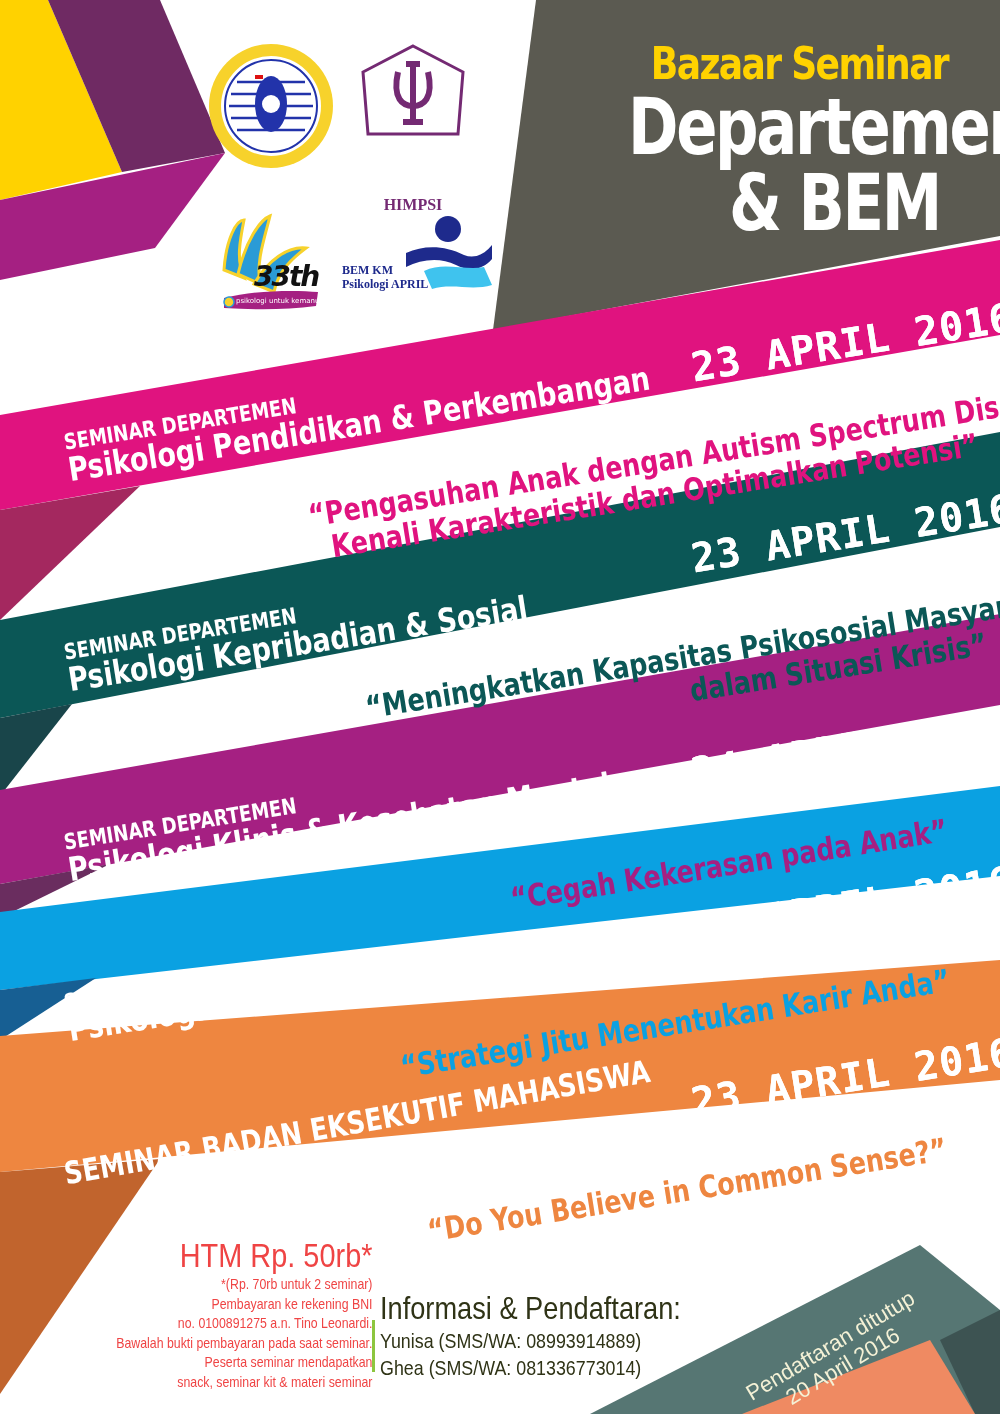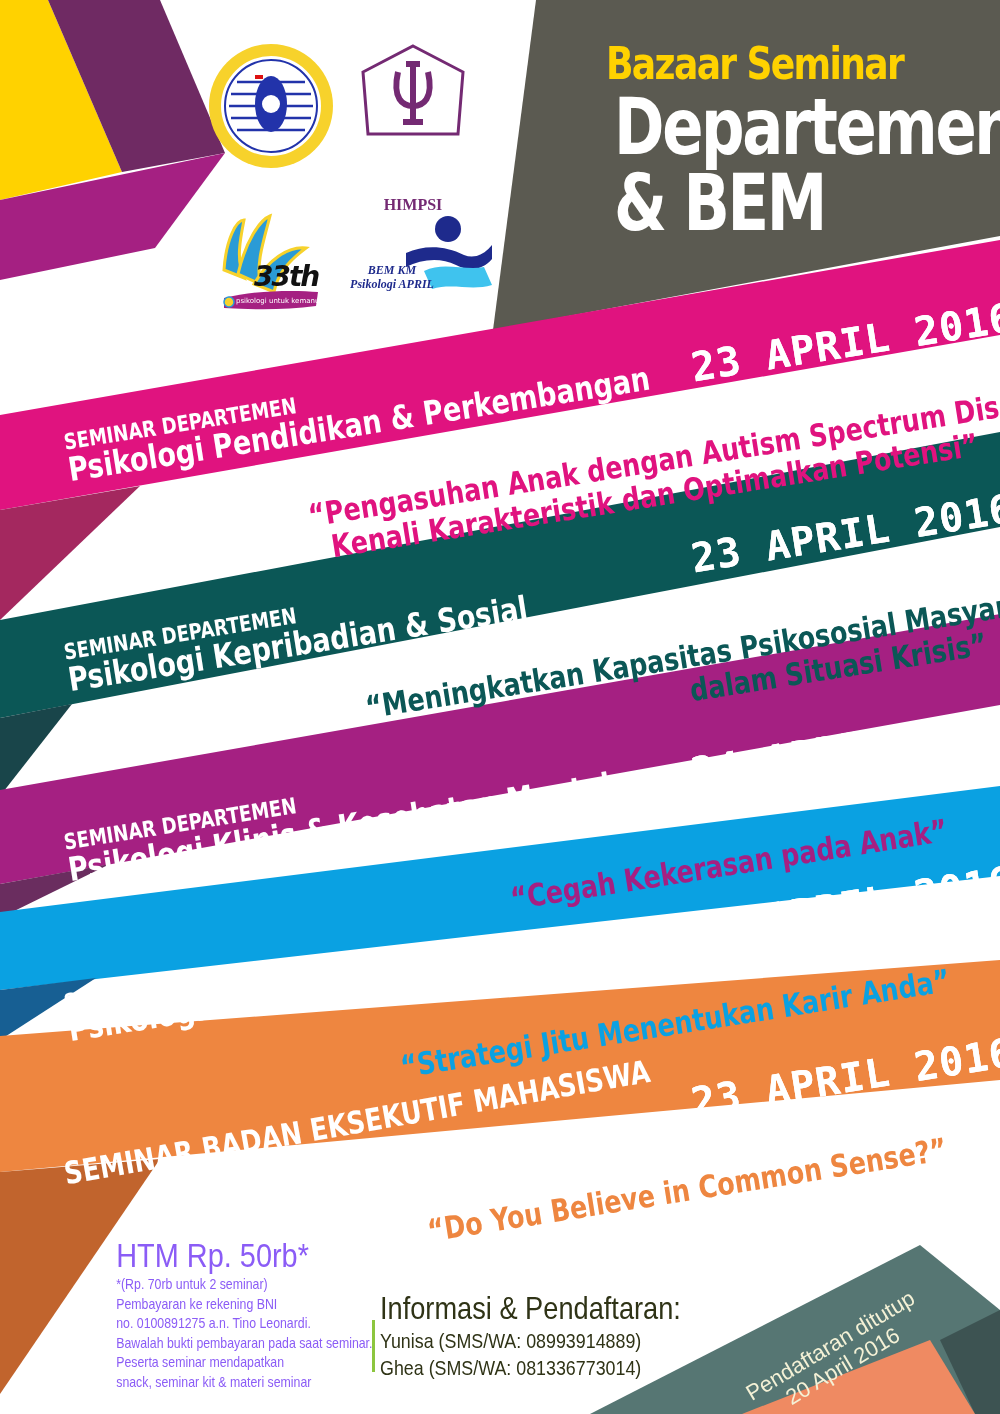"Bazaar Seminar" .title-wrap { left: 570px -> 584px; text-align: left -> right }
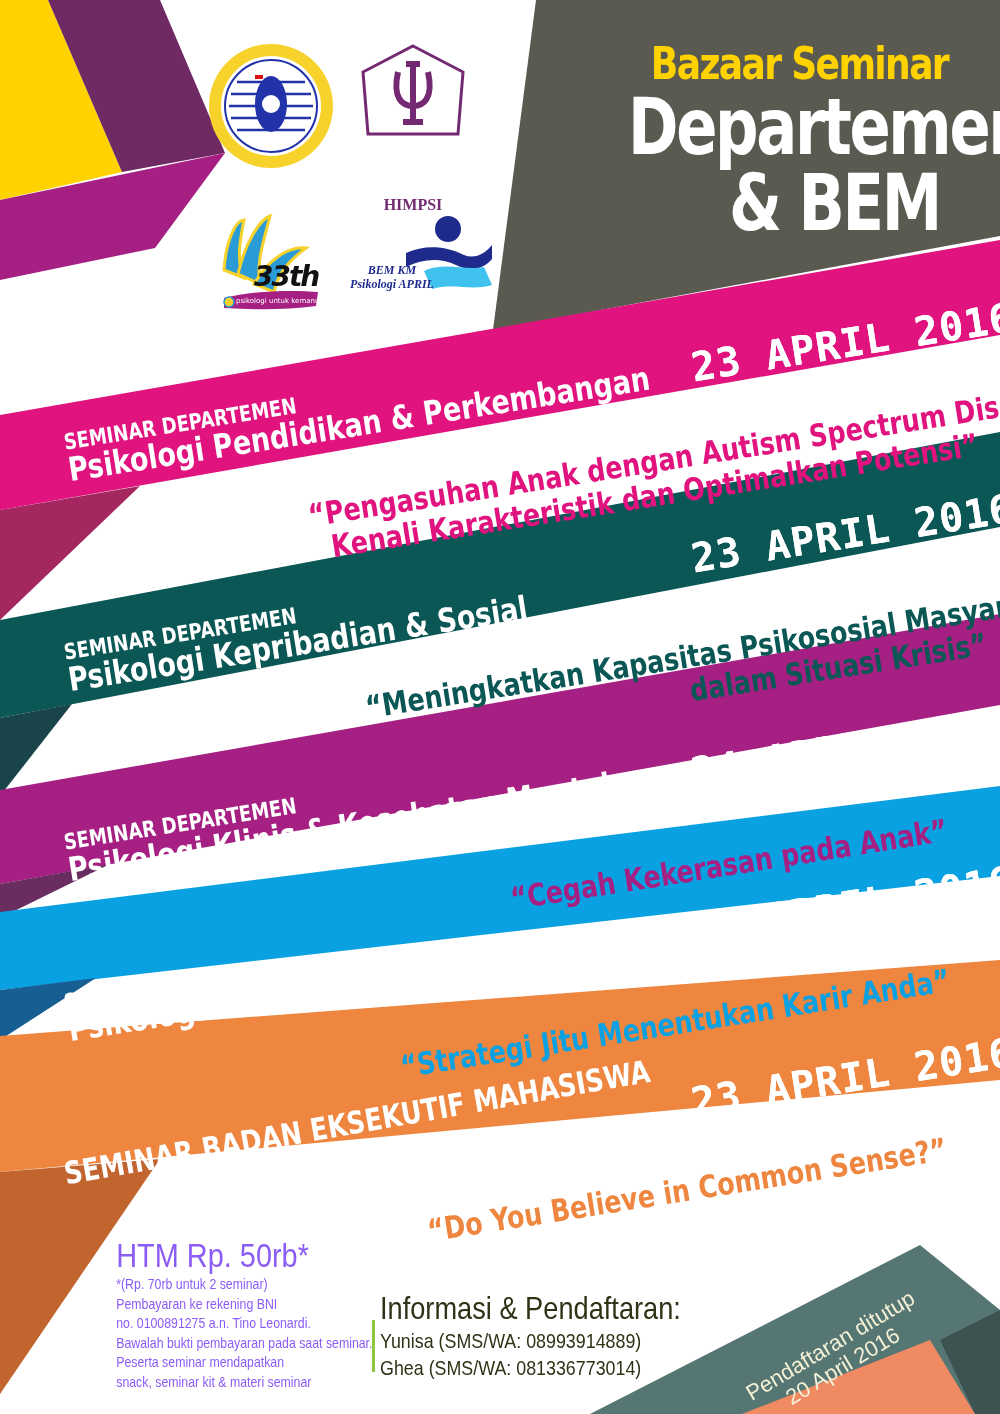"BEM KM" .bem-label { font-style: italic -> none; text-align: center -> left }
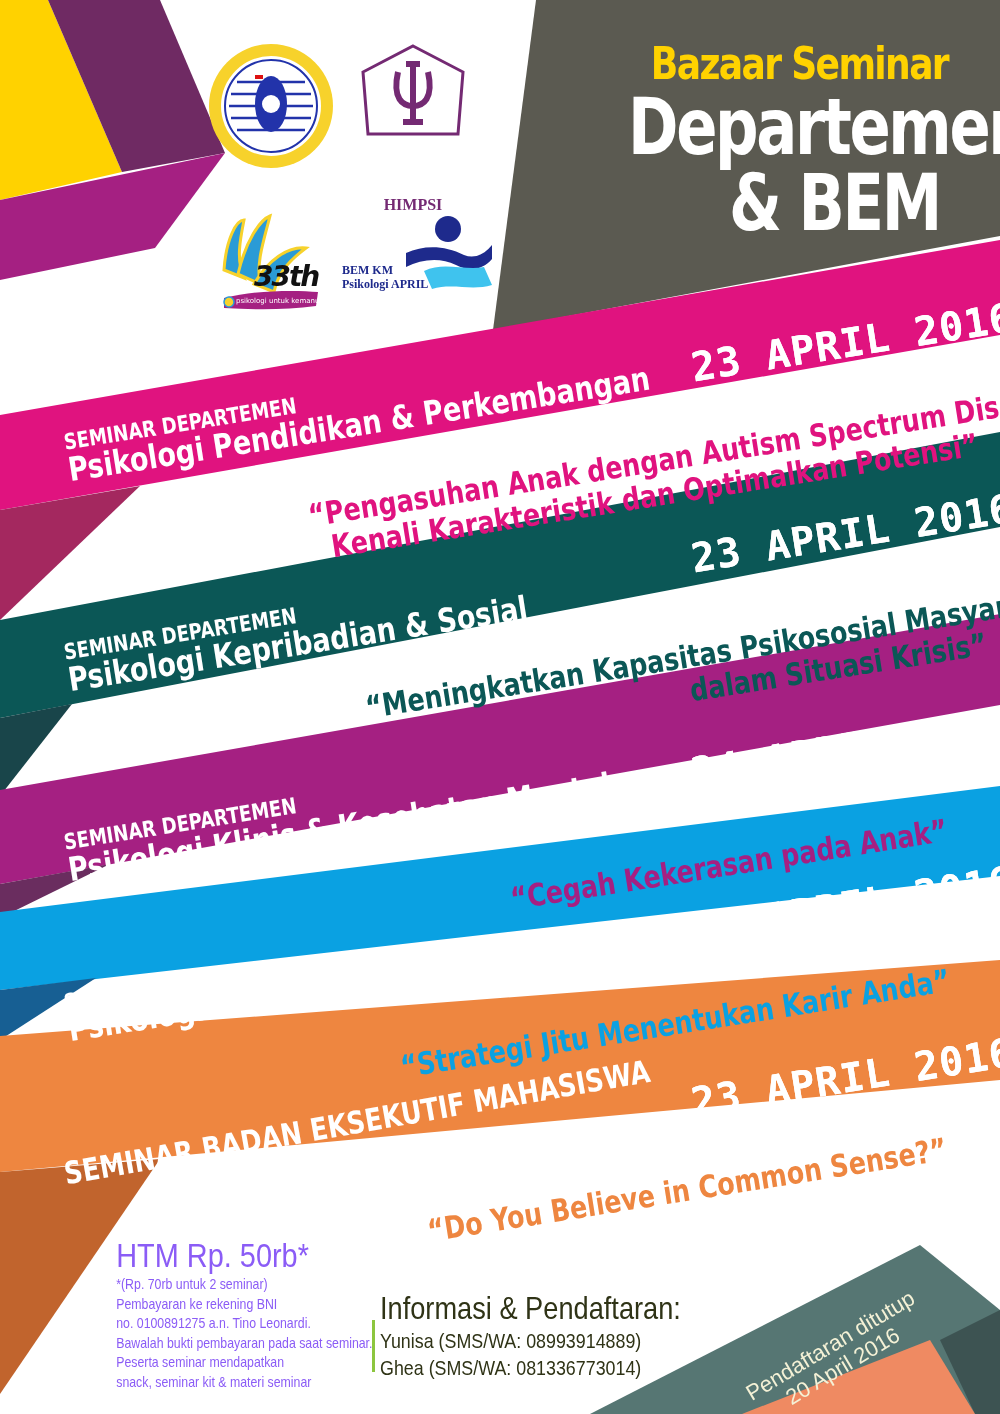"HTM Rp. 50rb*" .htm { color: #8b5cf6 -> #ef4444; text-align: none -> right }
